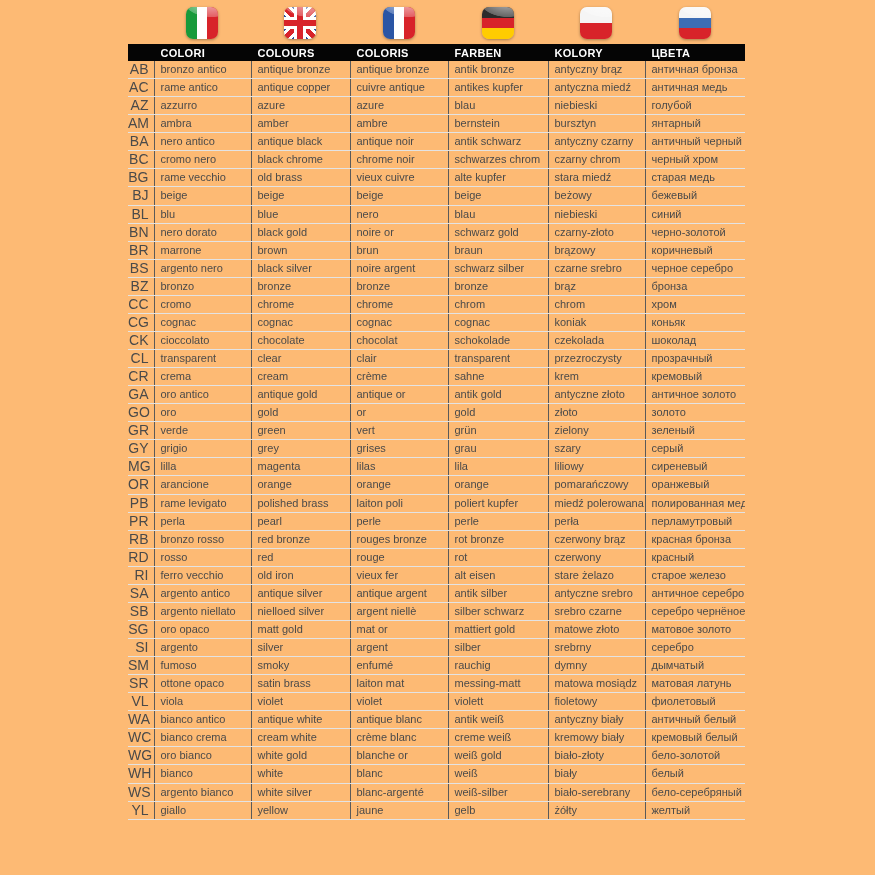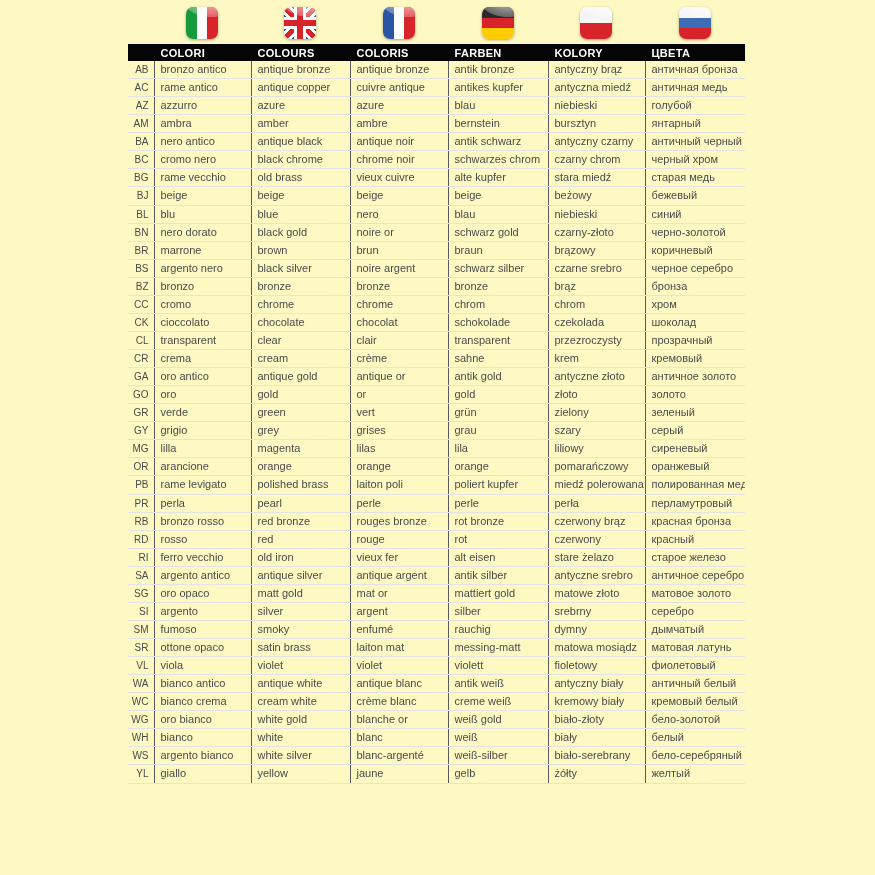"COLORI" .page { background: #fef9c3 -> #fdba74 }
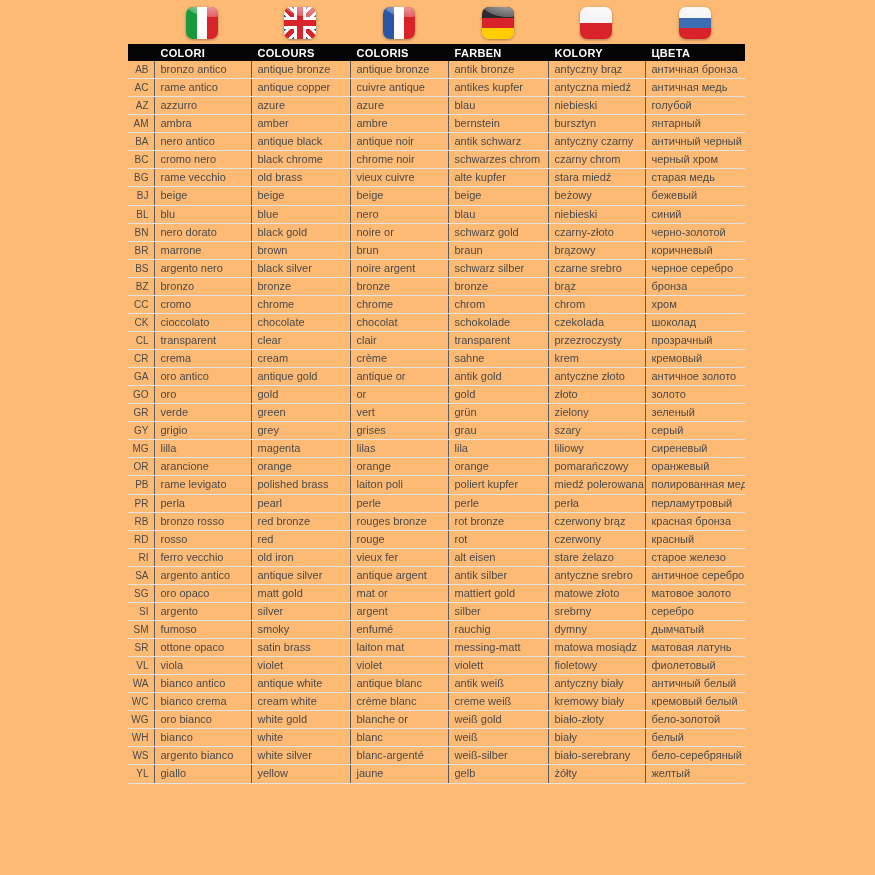"AB" .color-table td.code-cell { font-size: 10px -> 14px }
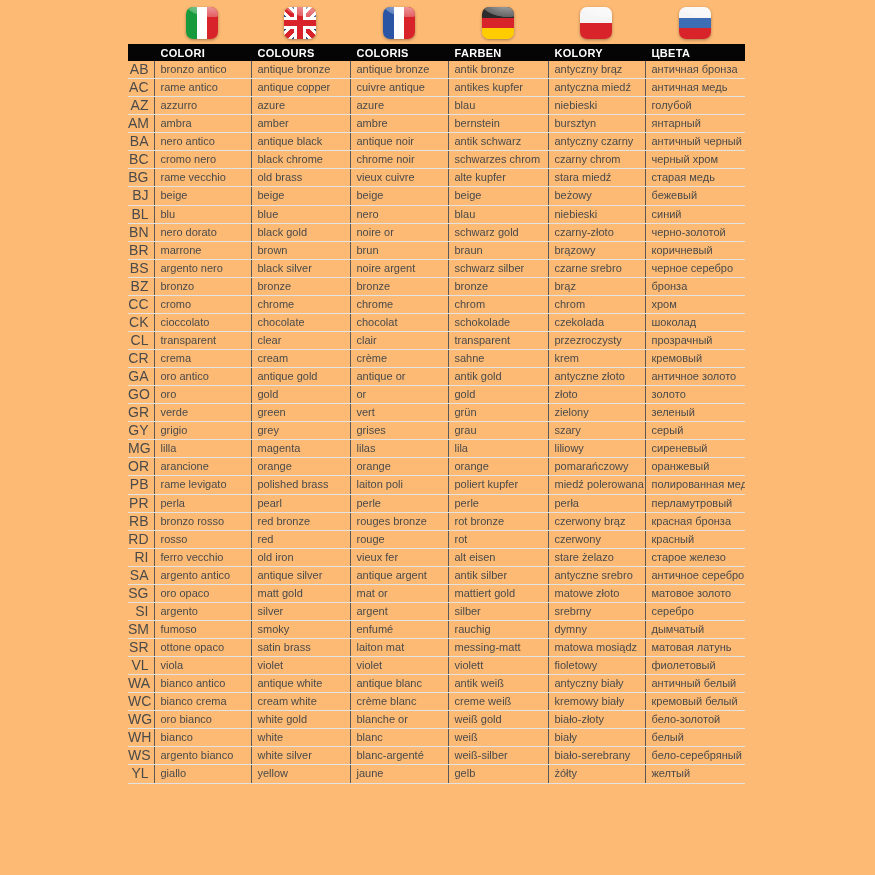"CG" tr { html: none -> <tr> <td>CG</td> <td>cognac</td> <td>cognac</td> <td>cognac</td> <td>cognac</td> <td>koniak</td> <td>коньяк</td> </tr> }
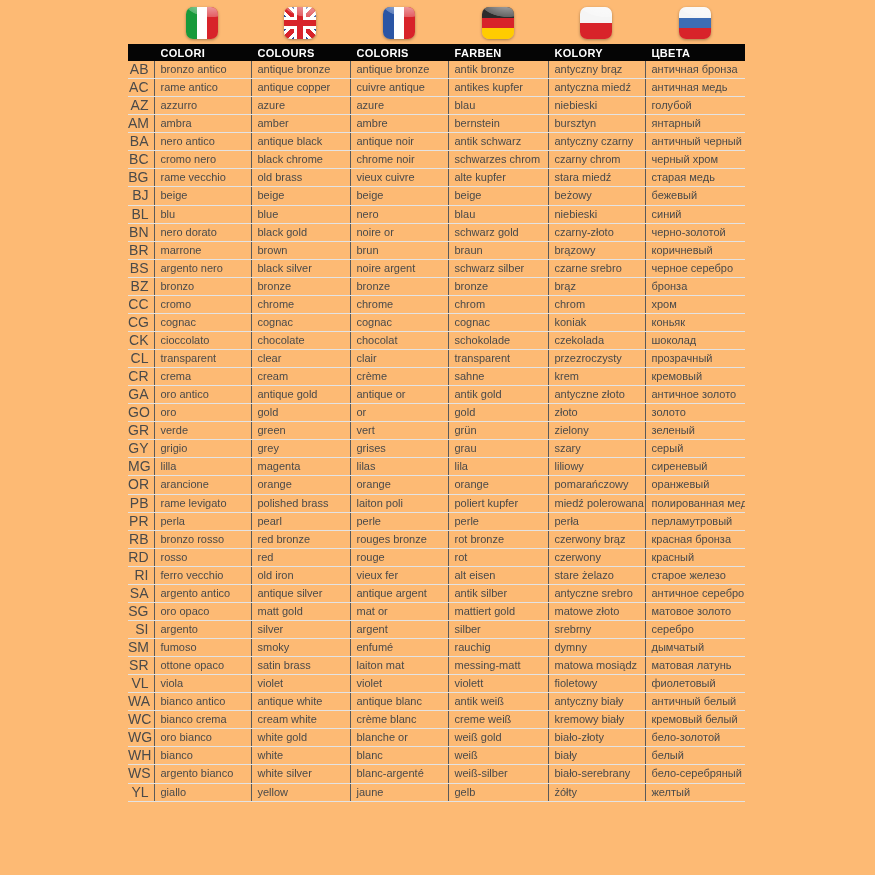"SB" tr { html: none -> <tr> <td>SB</td> <td>argento niellato</td> <td>nielloed silver</td> <td>argent niellè</td> <td>silber schwarz</td> <td>srebro czarne</td> <td>серебро чернёное</td> </tr> }
